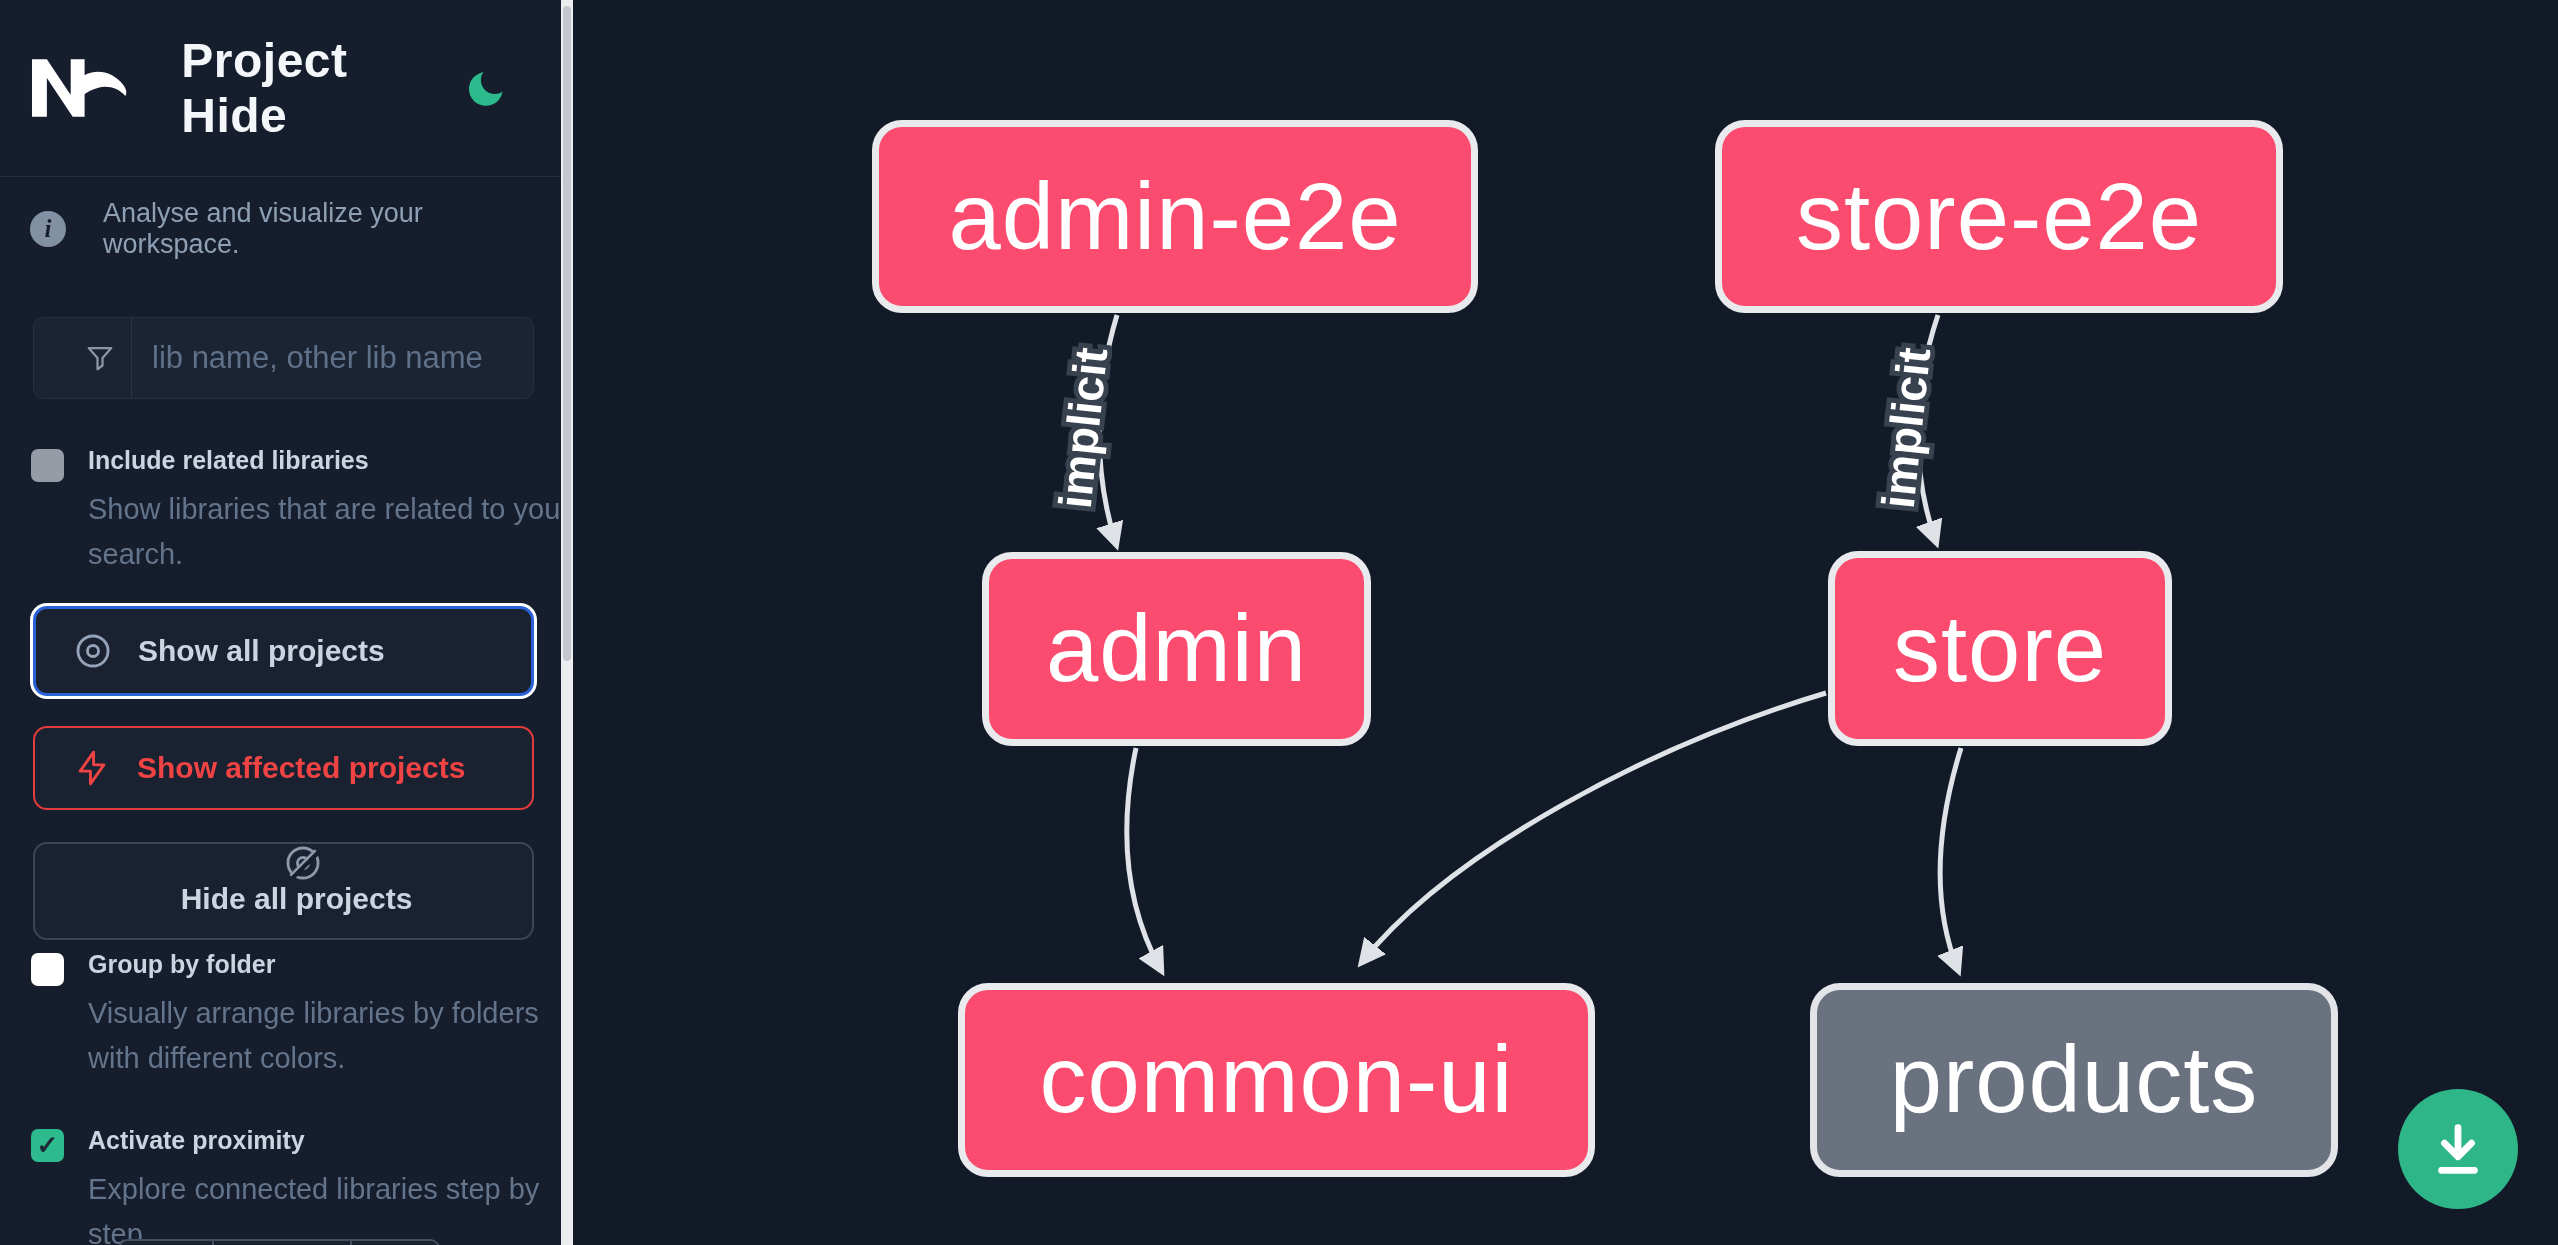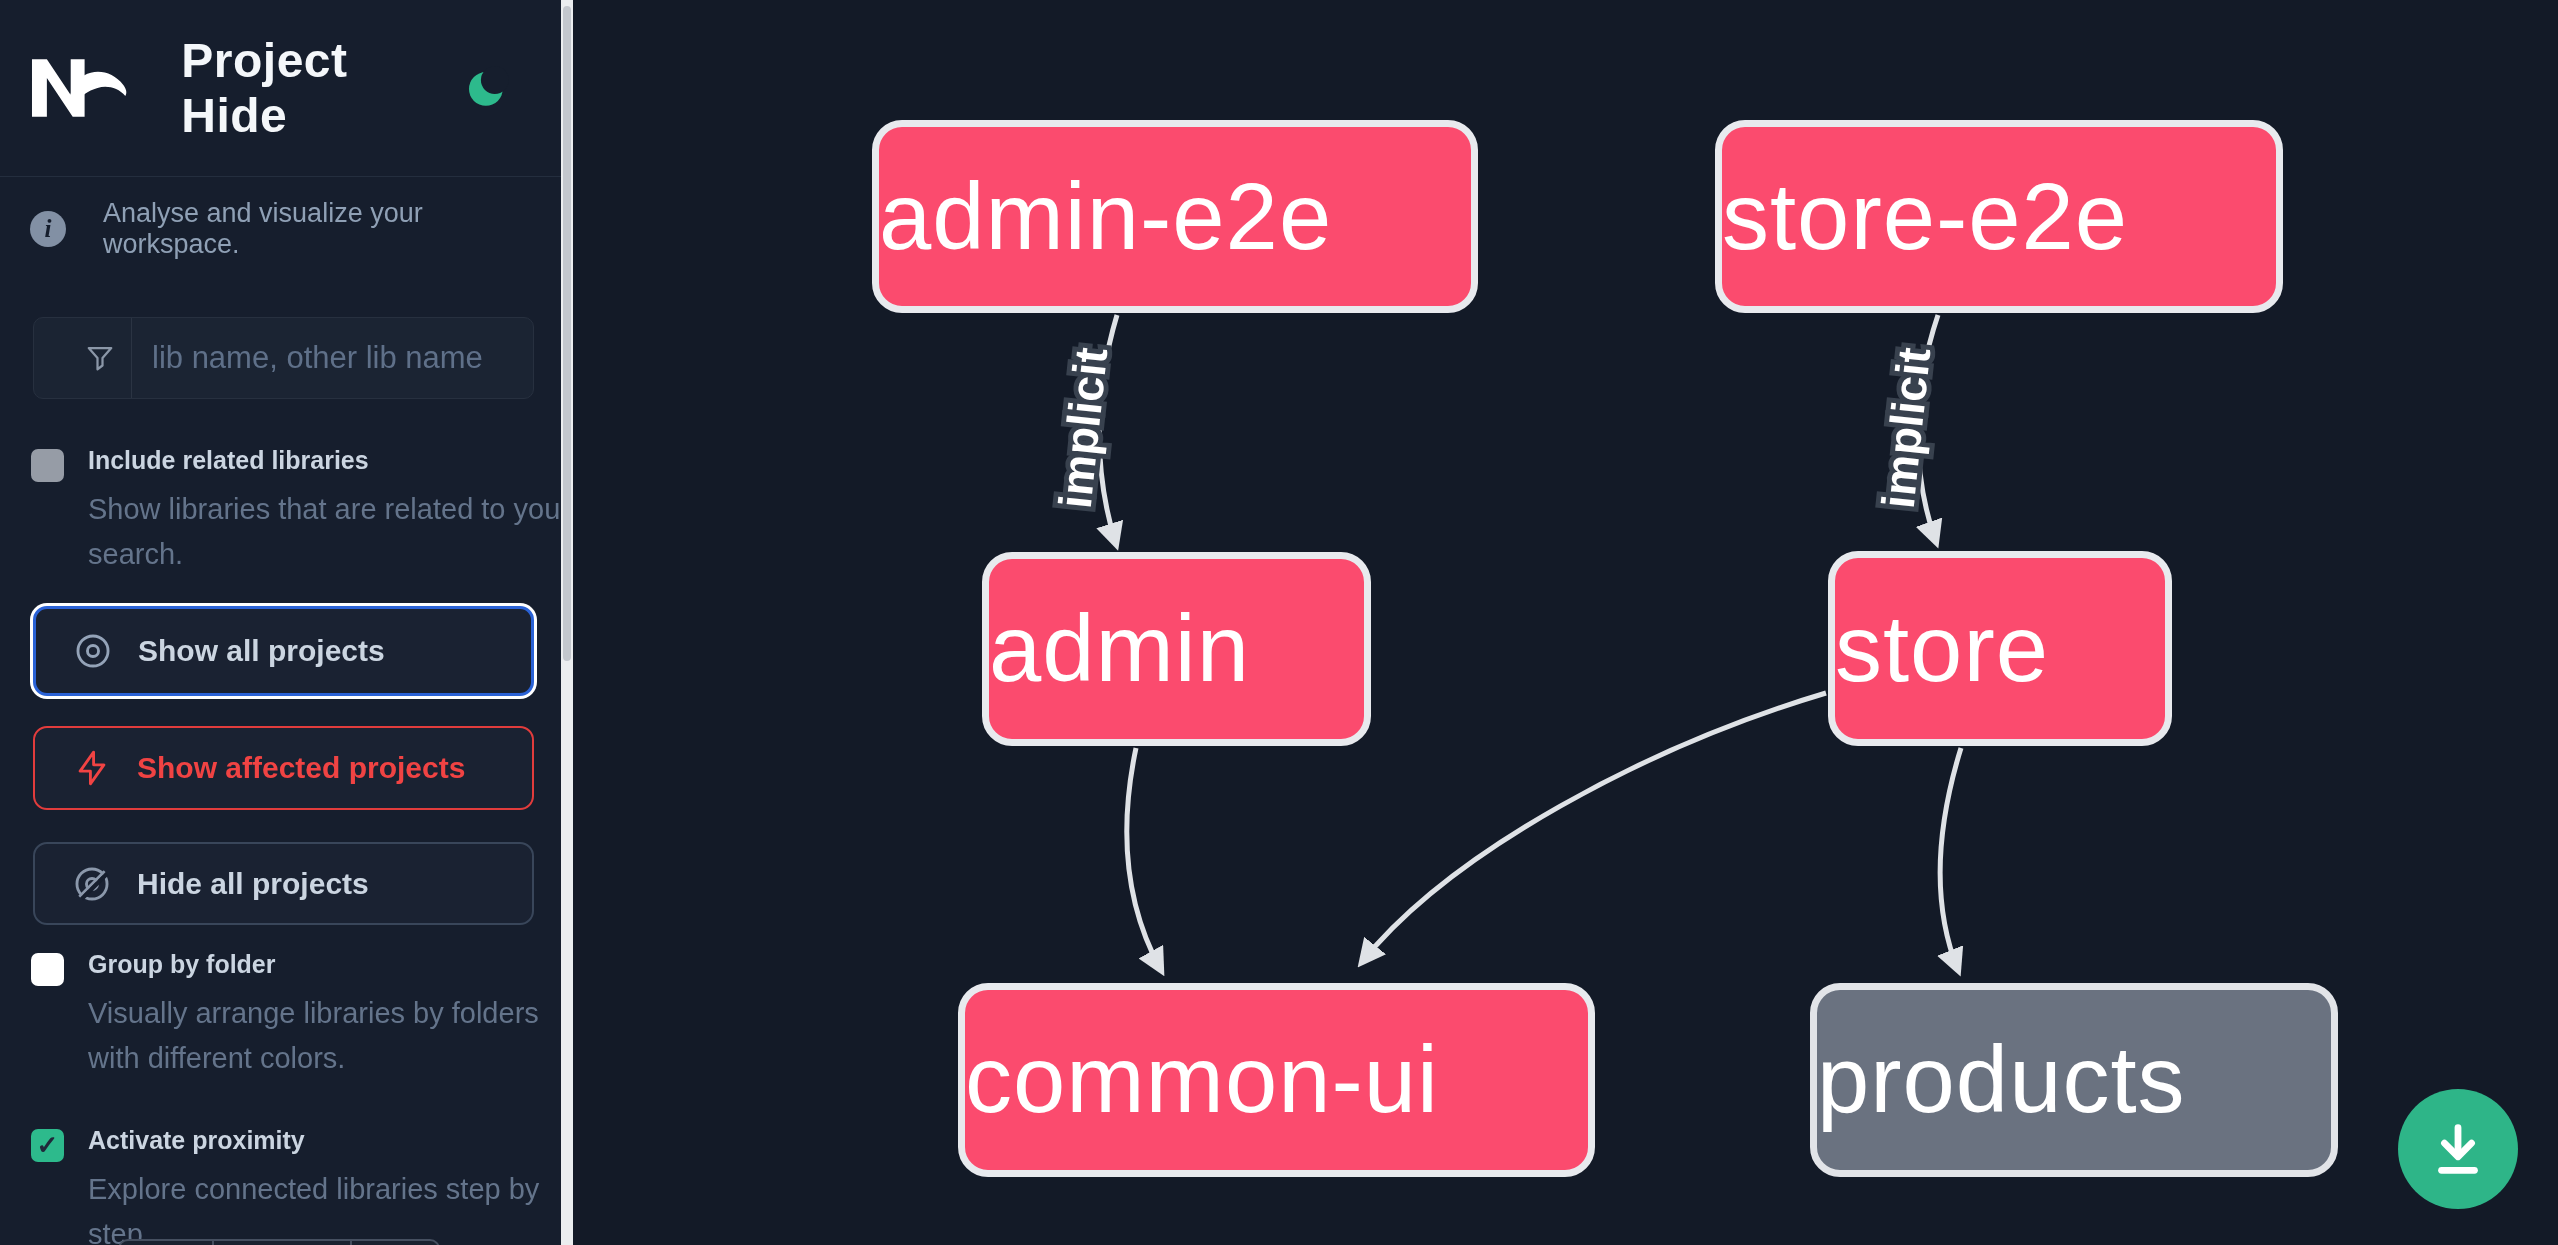"admin-e2e" .node { justify-content: flex-start -> center }
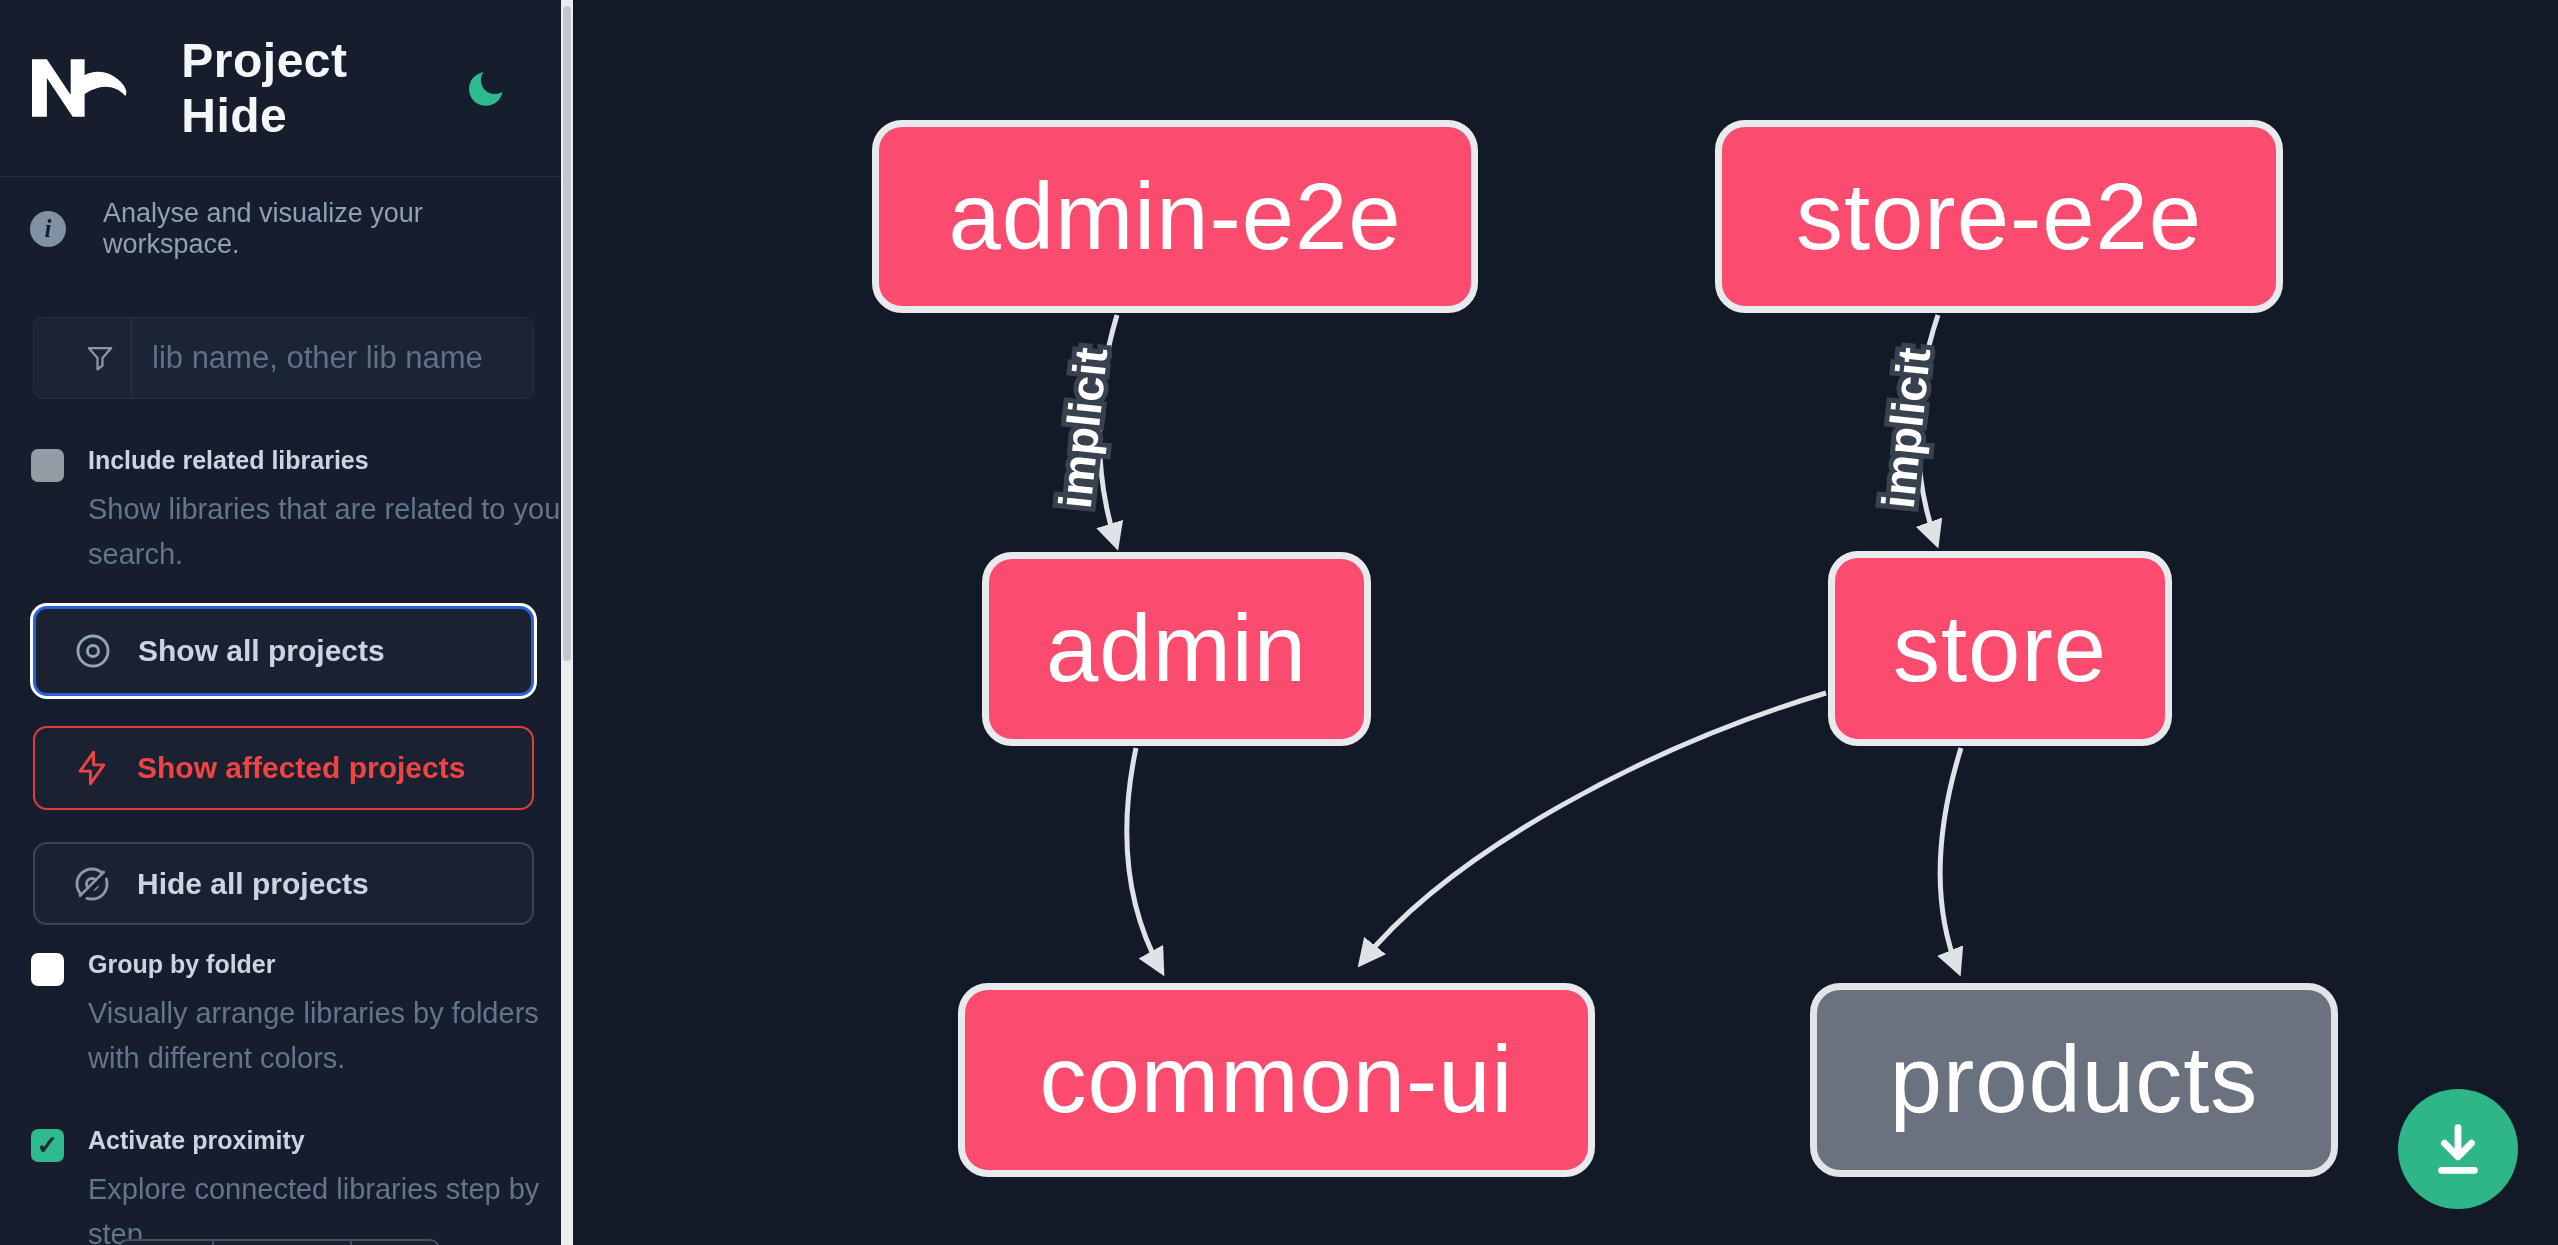"Hide all projects" #btn-hide-all { flex-direction: none -> column; height: 83px -> 98px }
